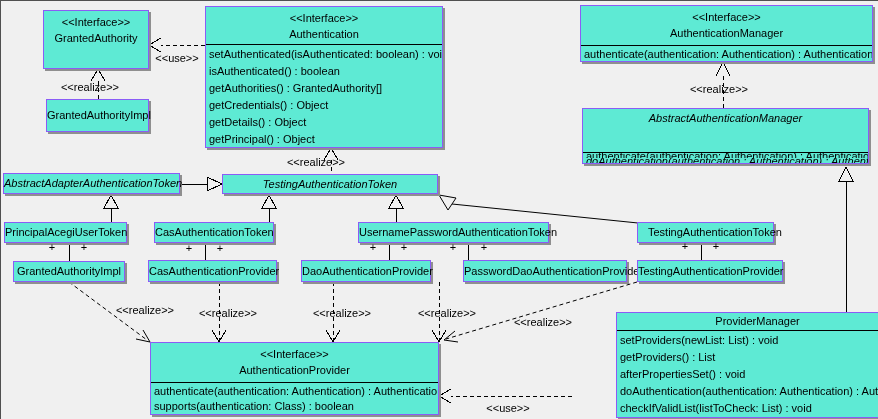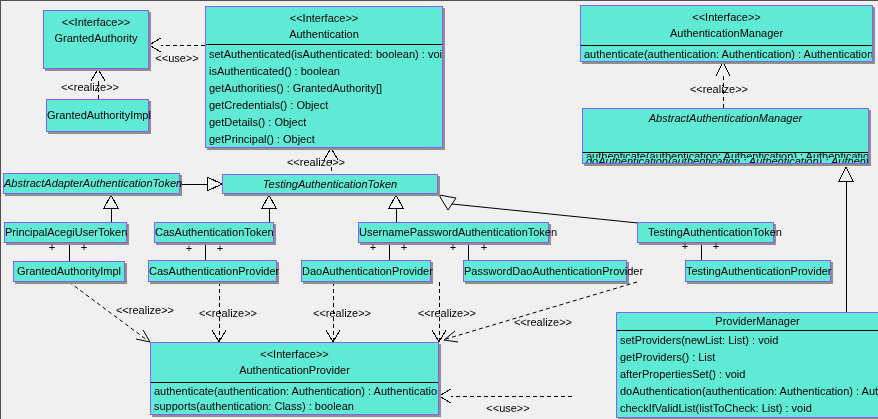"TestingAuthenticationProvider" div.uml-class { margin-left: 48px -> none }
